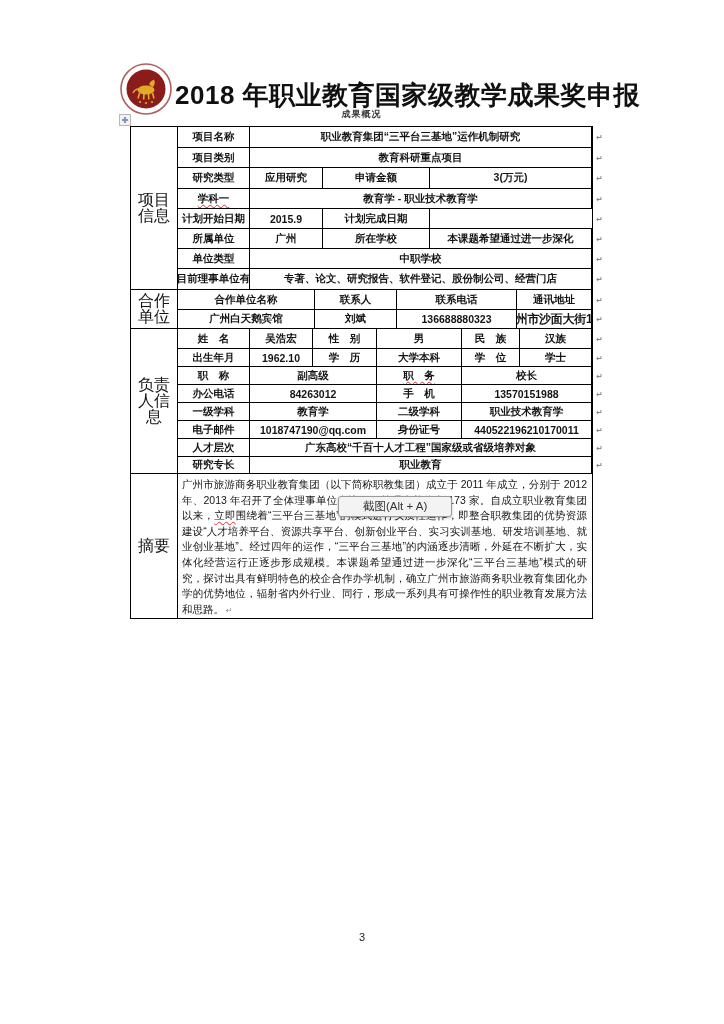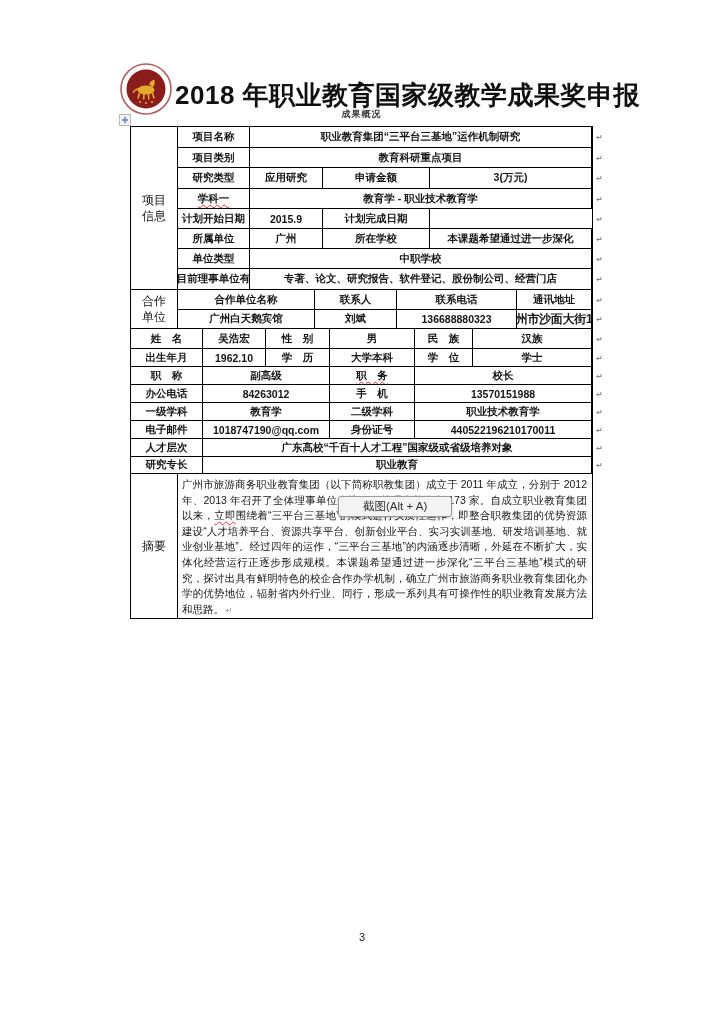"项目" .sec { font-size: 12px -> 16px }
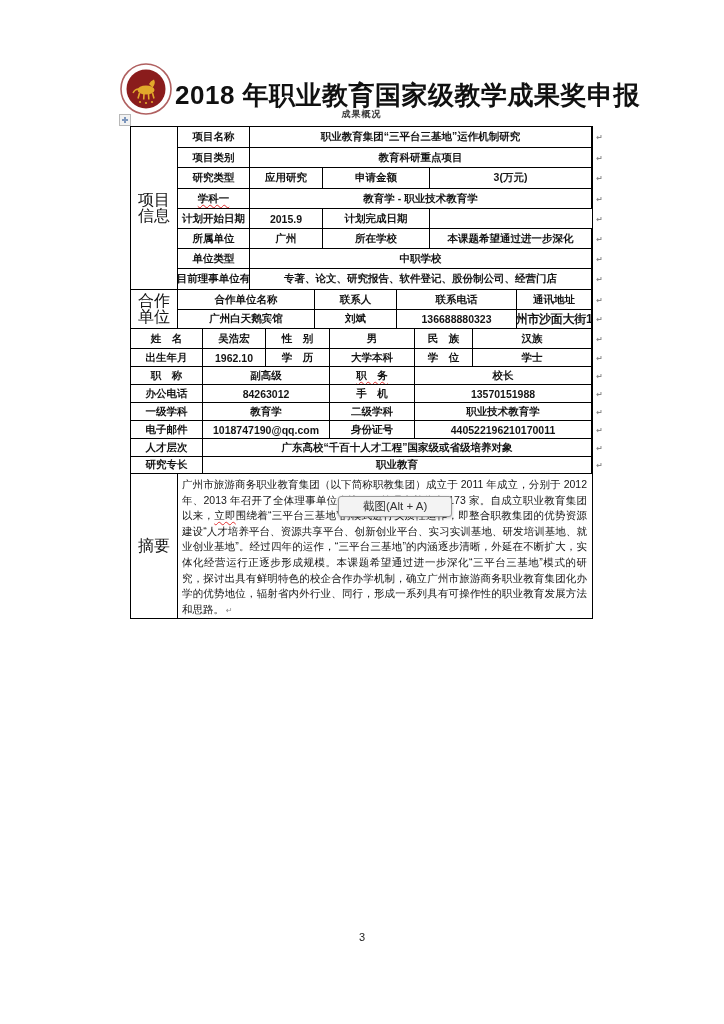"负责" div.sec { html: none -> <div> <span>负责</span> <span>人信</span> <span>息</span> </div> }
